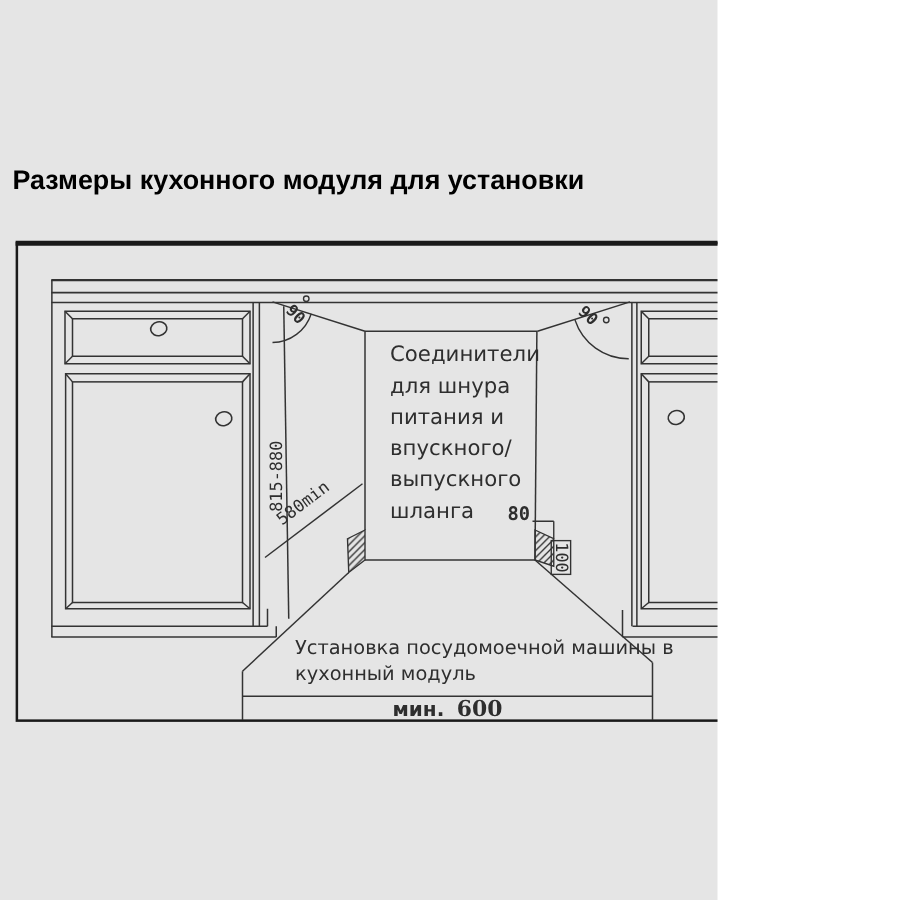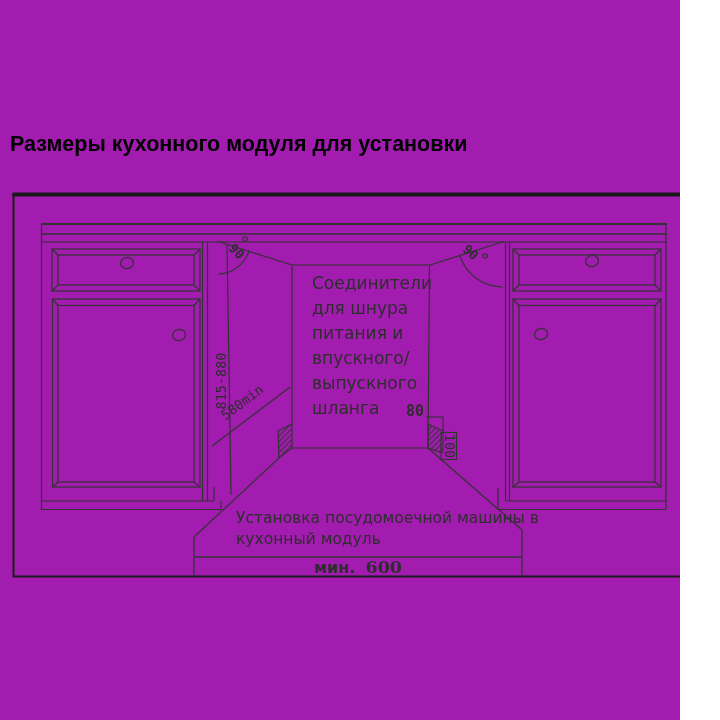"Размеры кухонного модуля для установки" .page { background: #a21caf -> #e5e5e5; width: 680px -> 574px }
